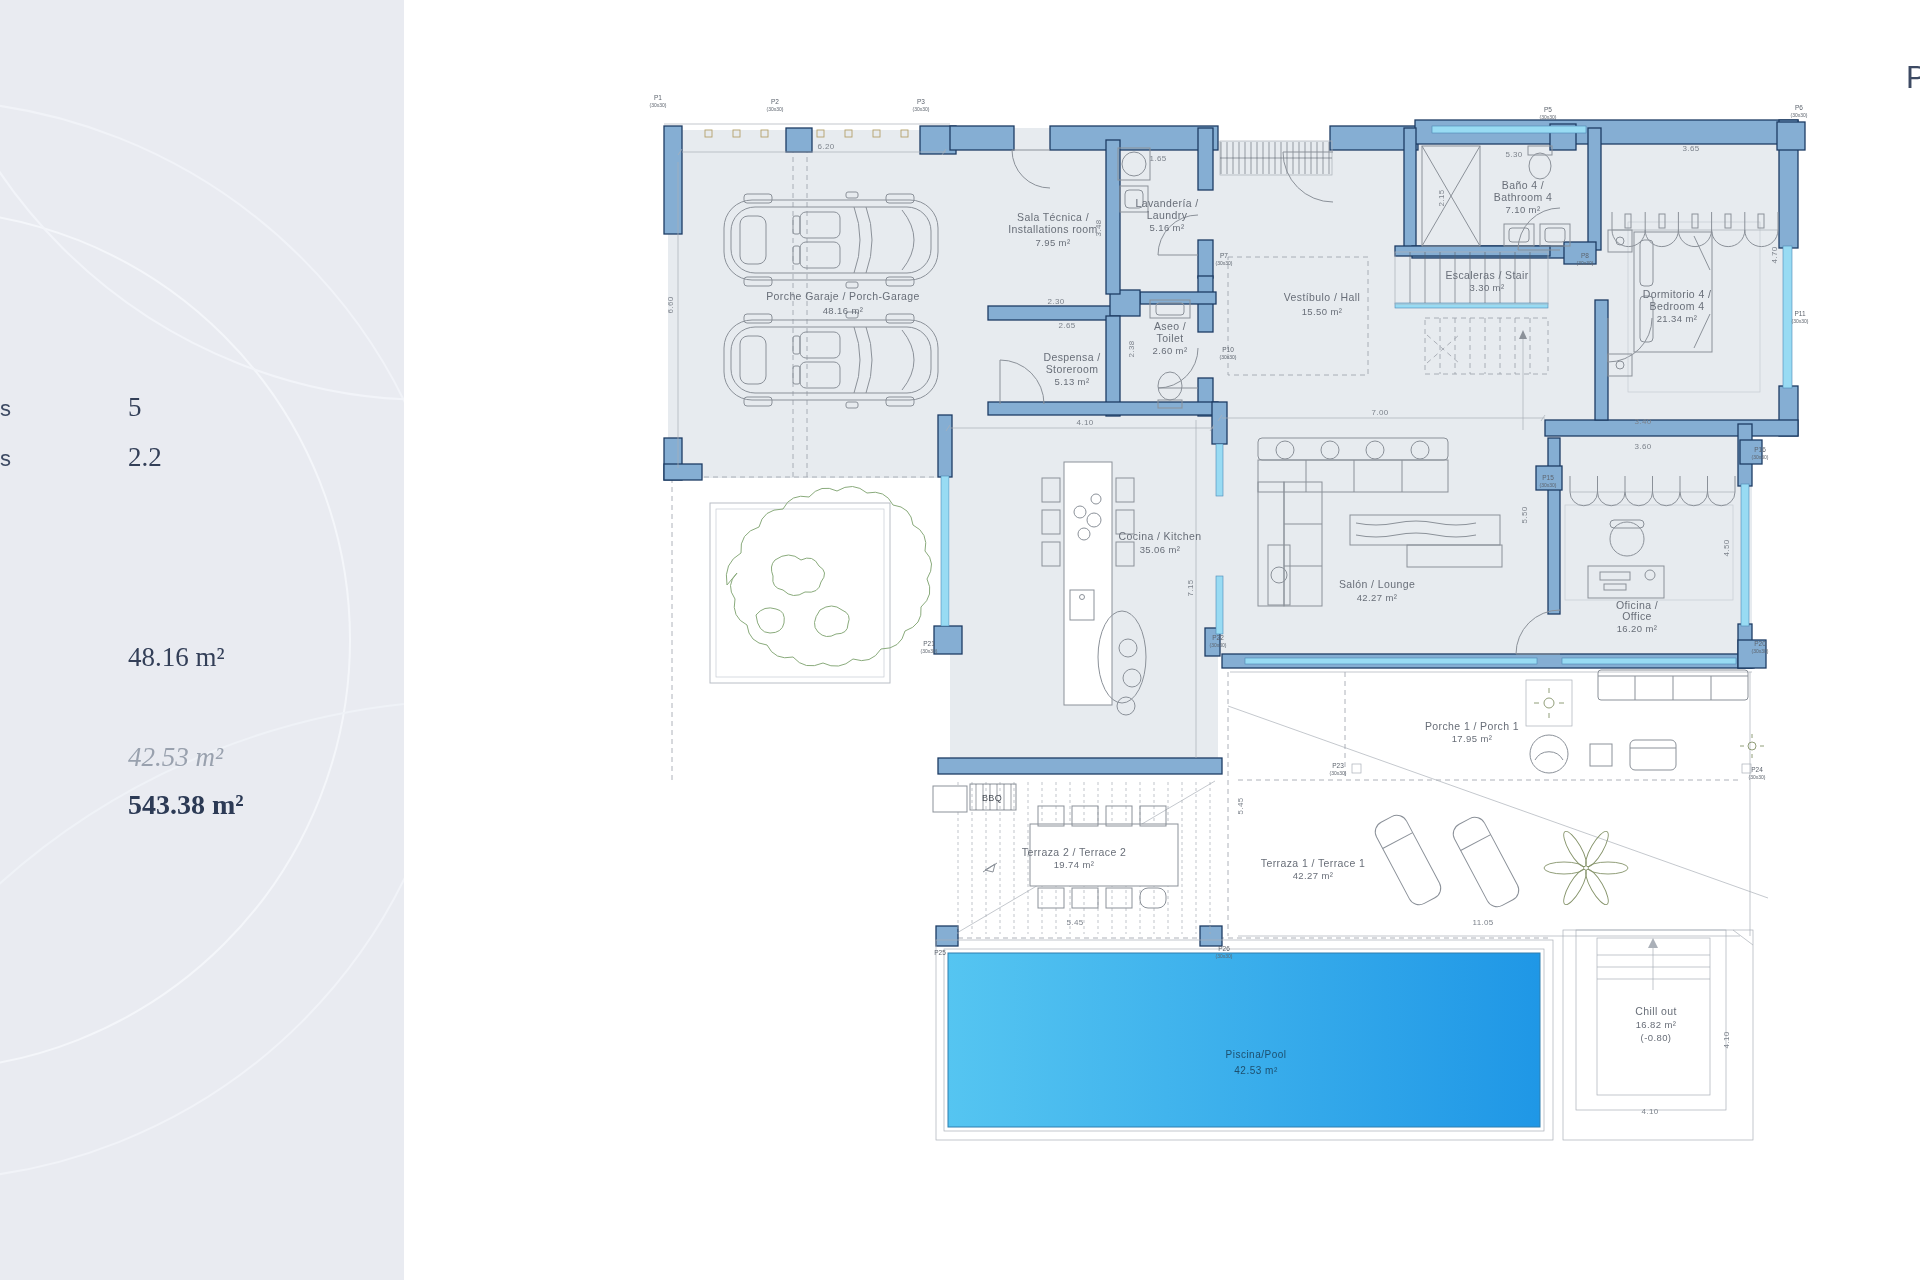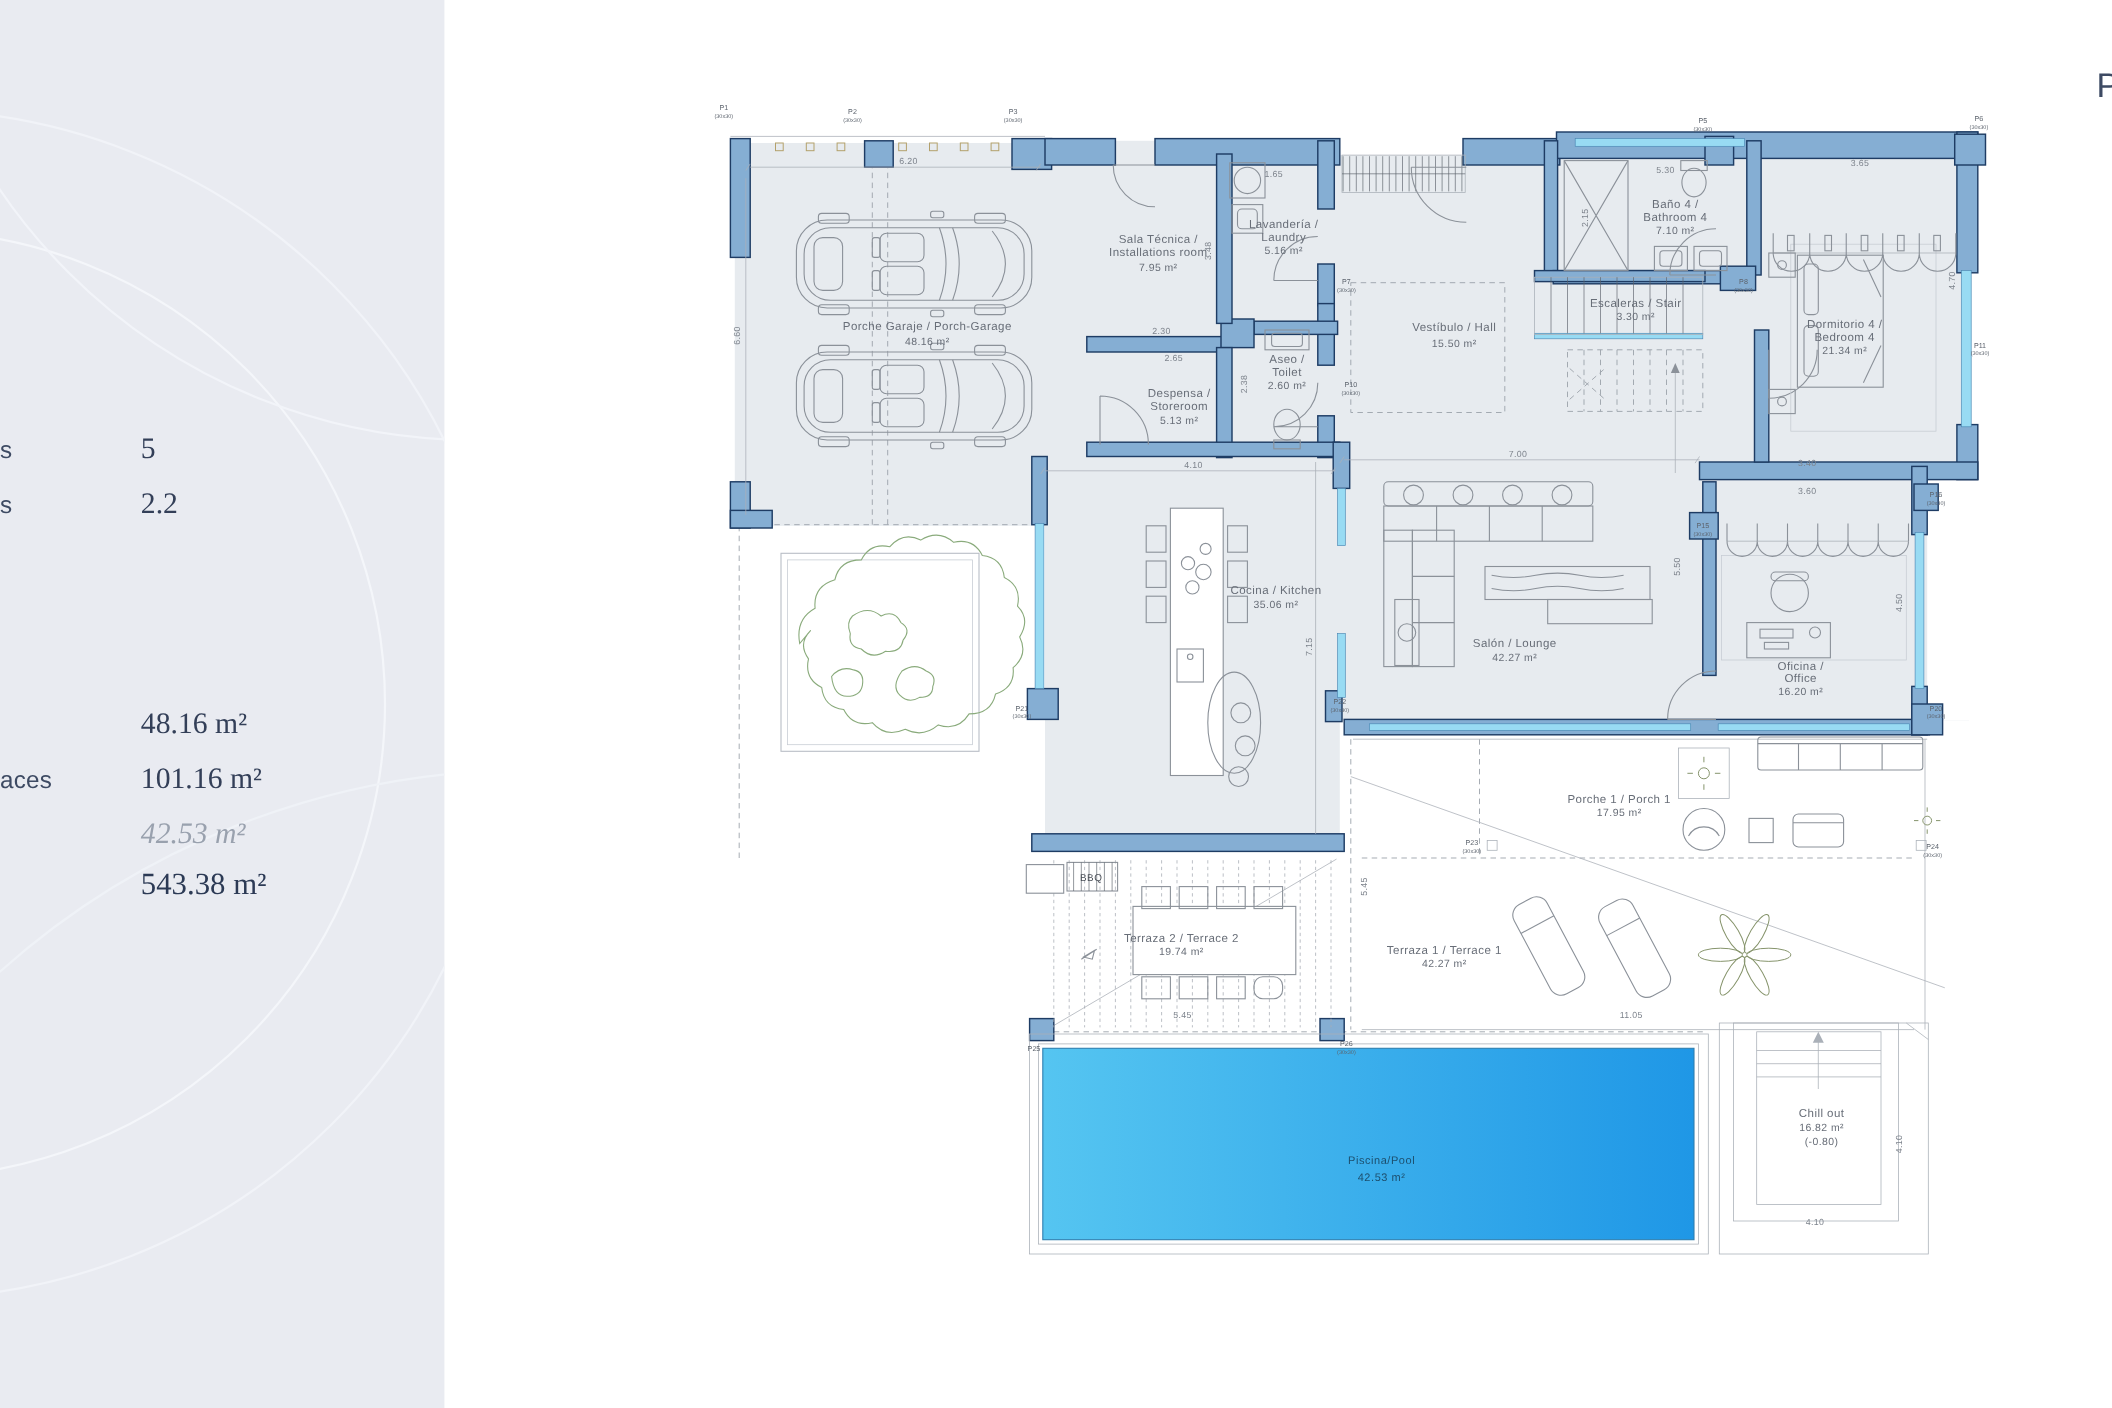"aces" div.spec-row { html: <div> <span>aces</span> <span>101.16 m²</span> </div> -> none }
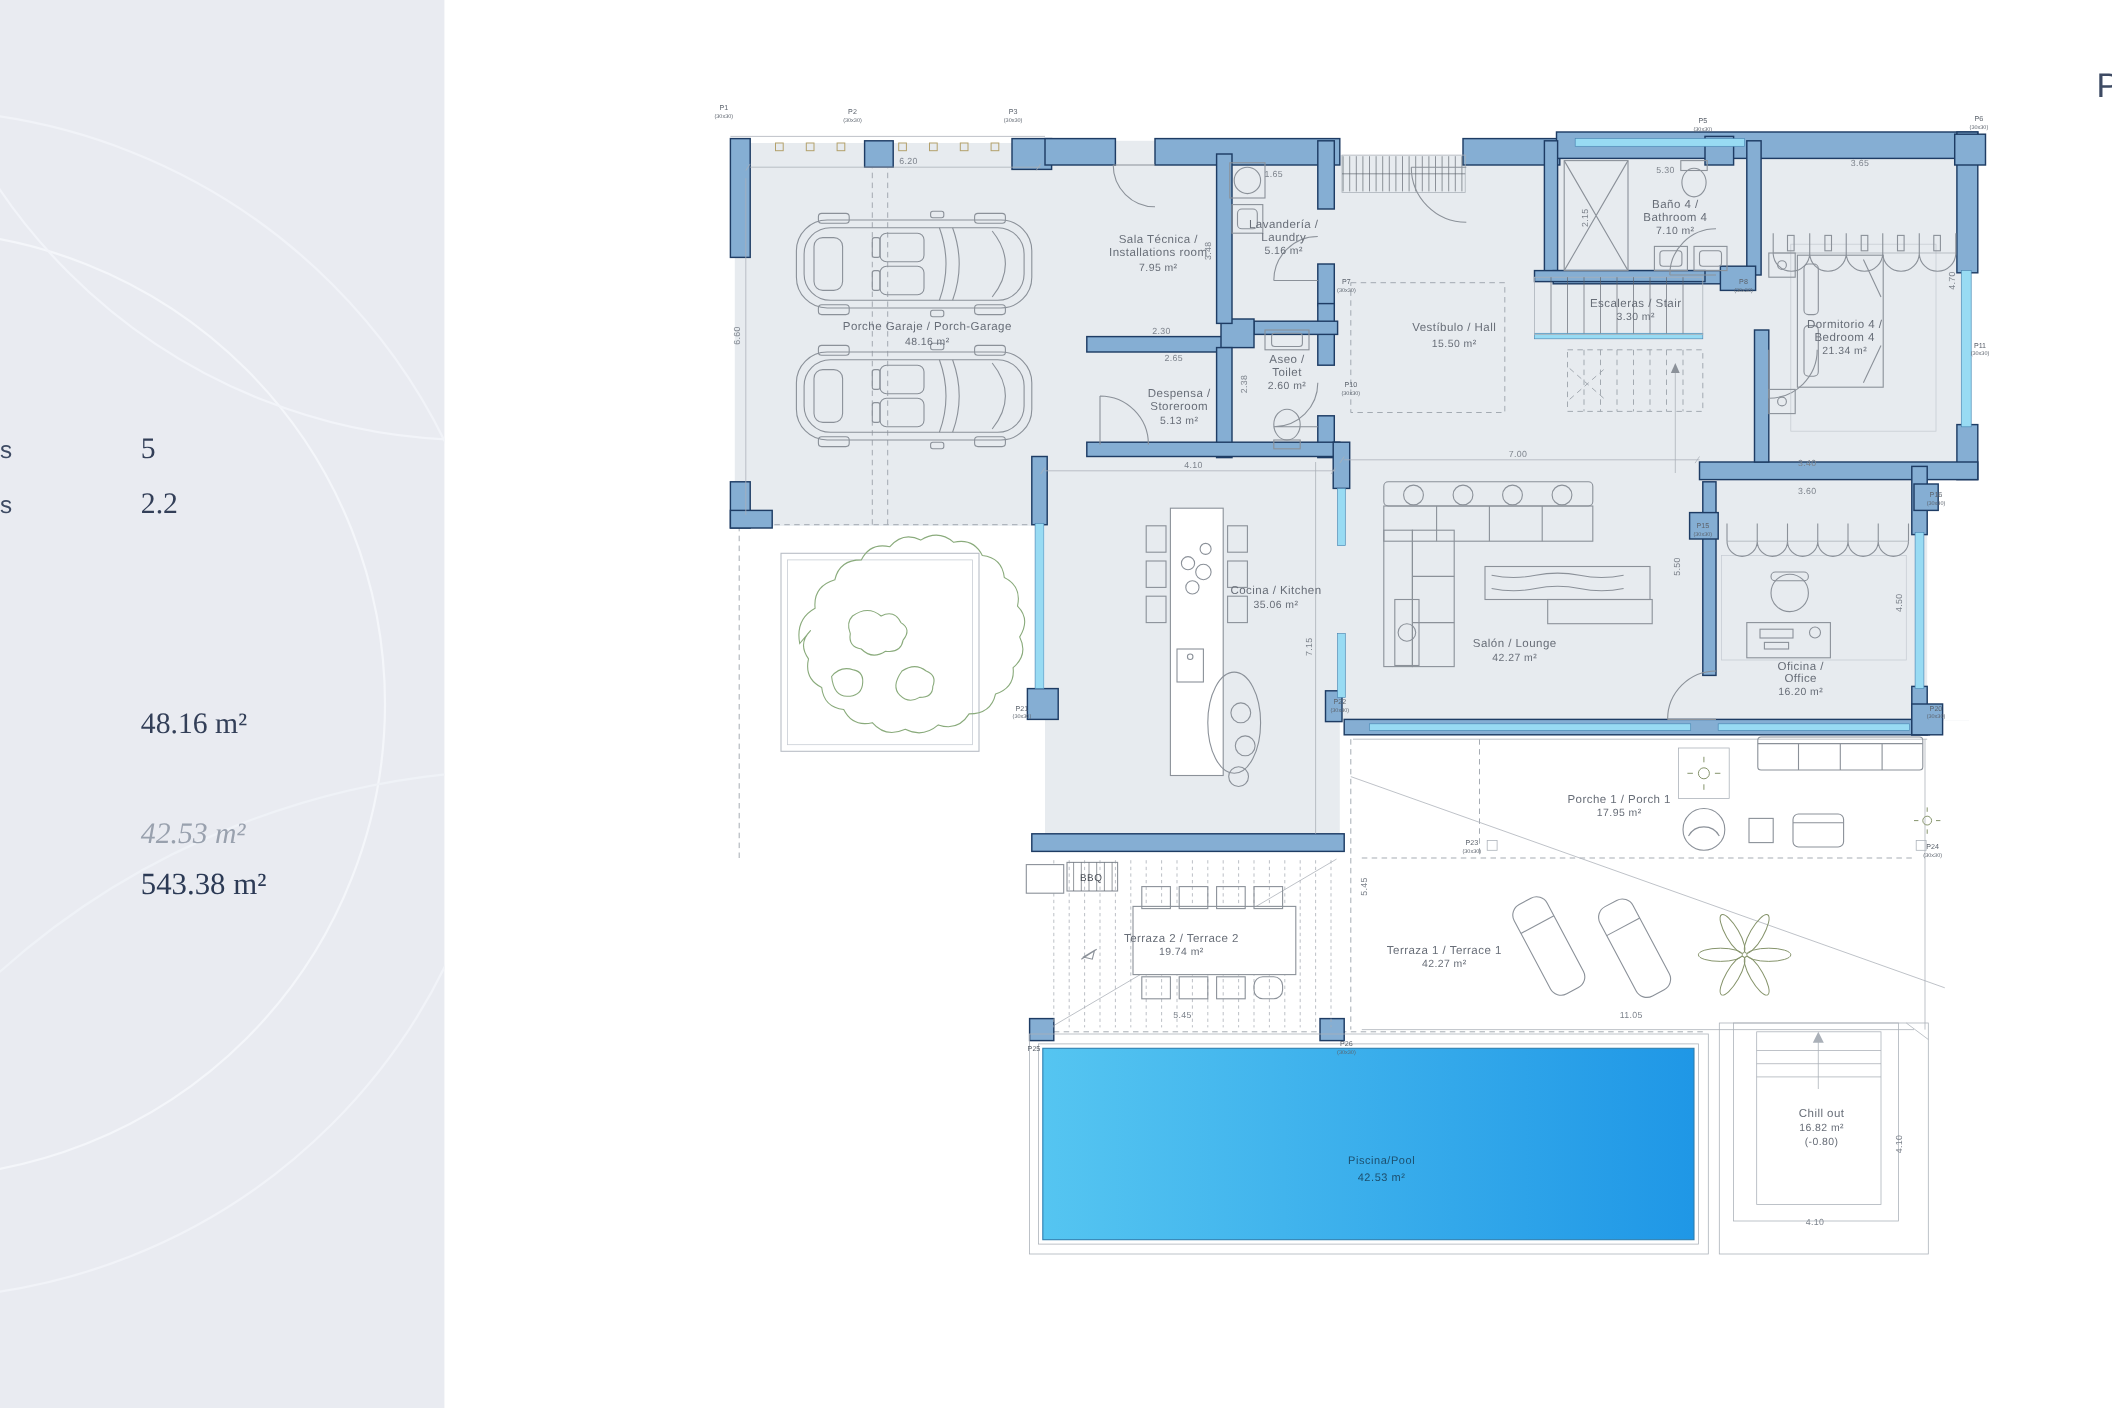"543.38 m²" .spec-row.total .val { font-weight: normal -> bold }
